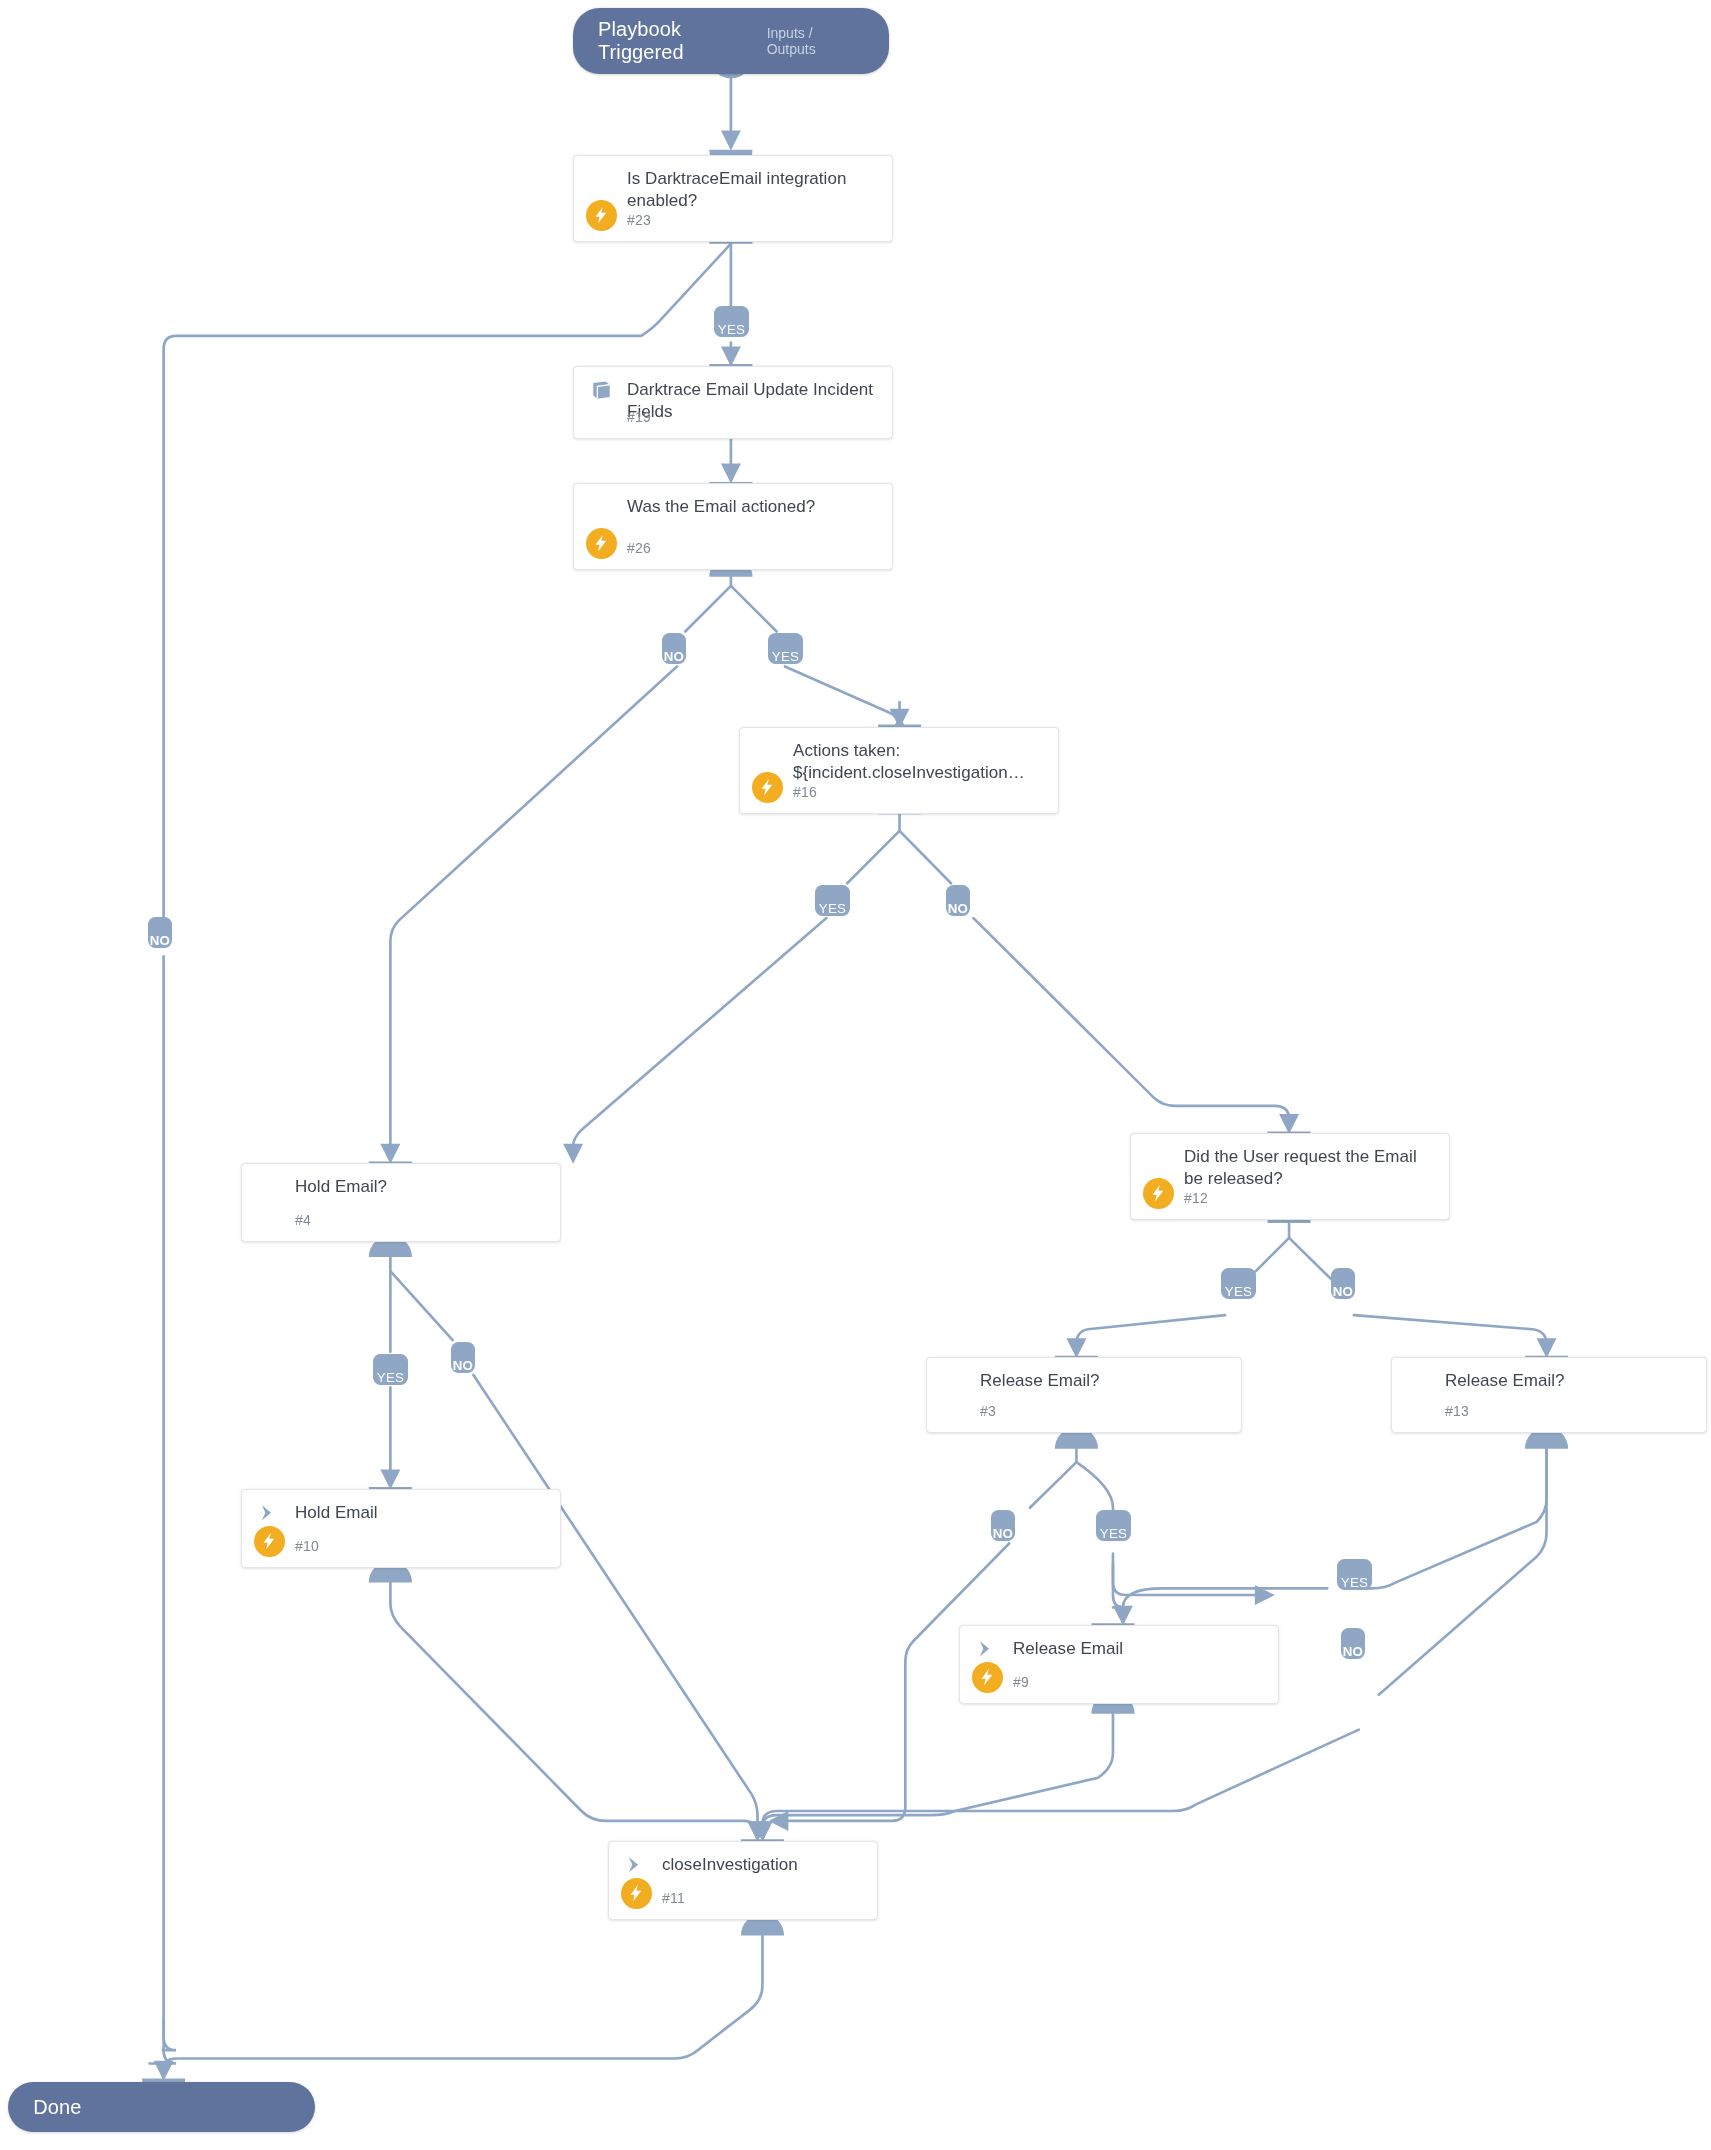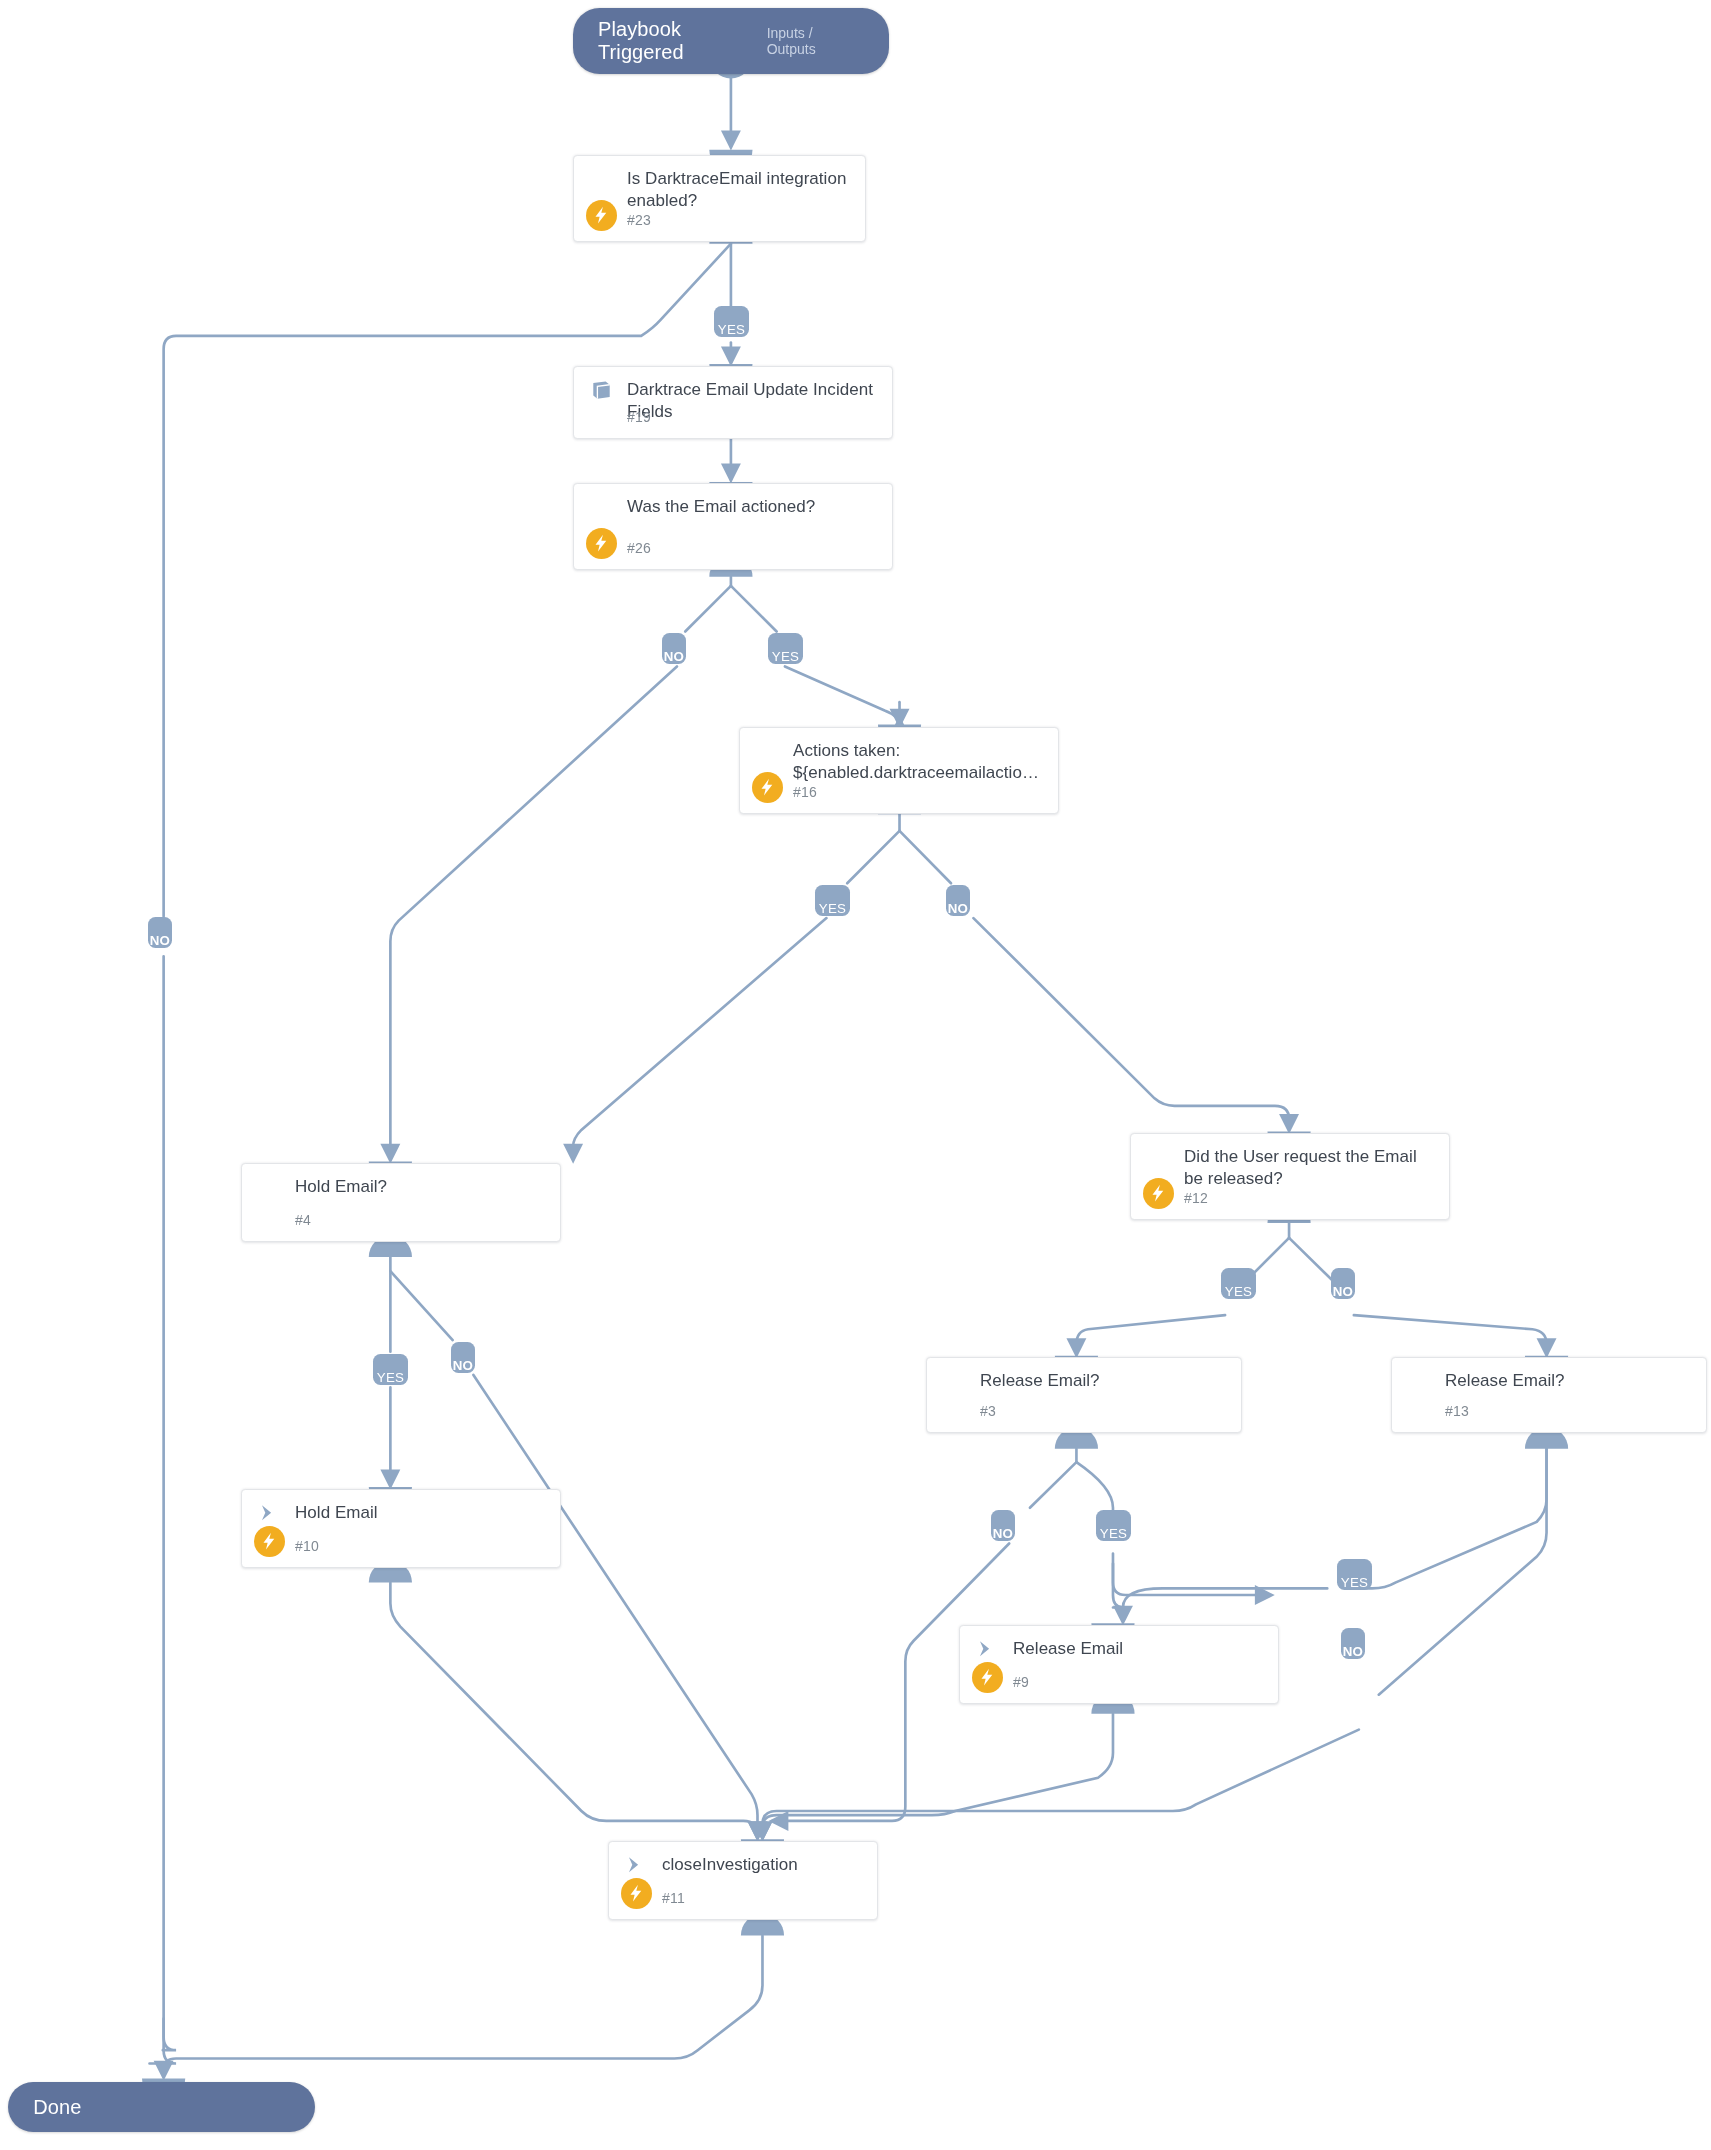"Is DarktraceEmail integration enabled?" div.node { width: 293px -> 320px }
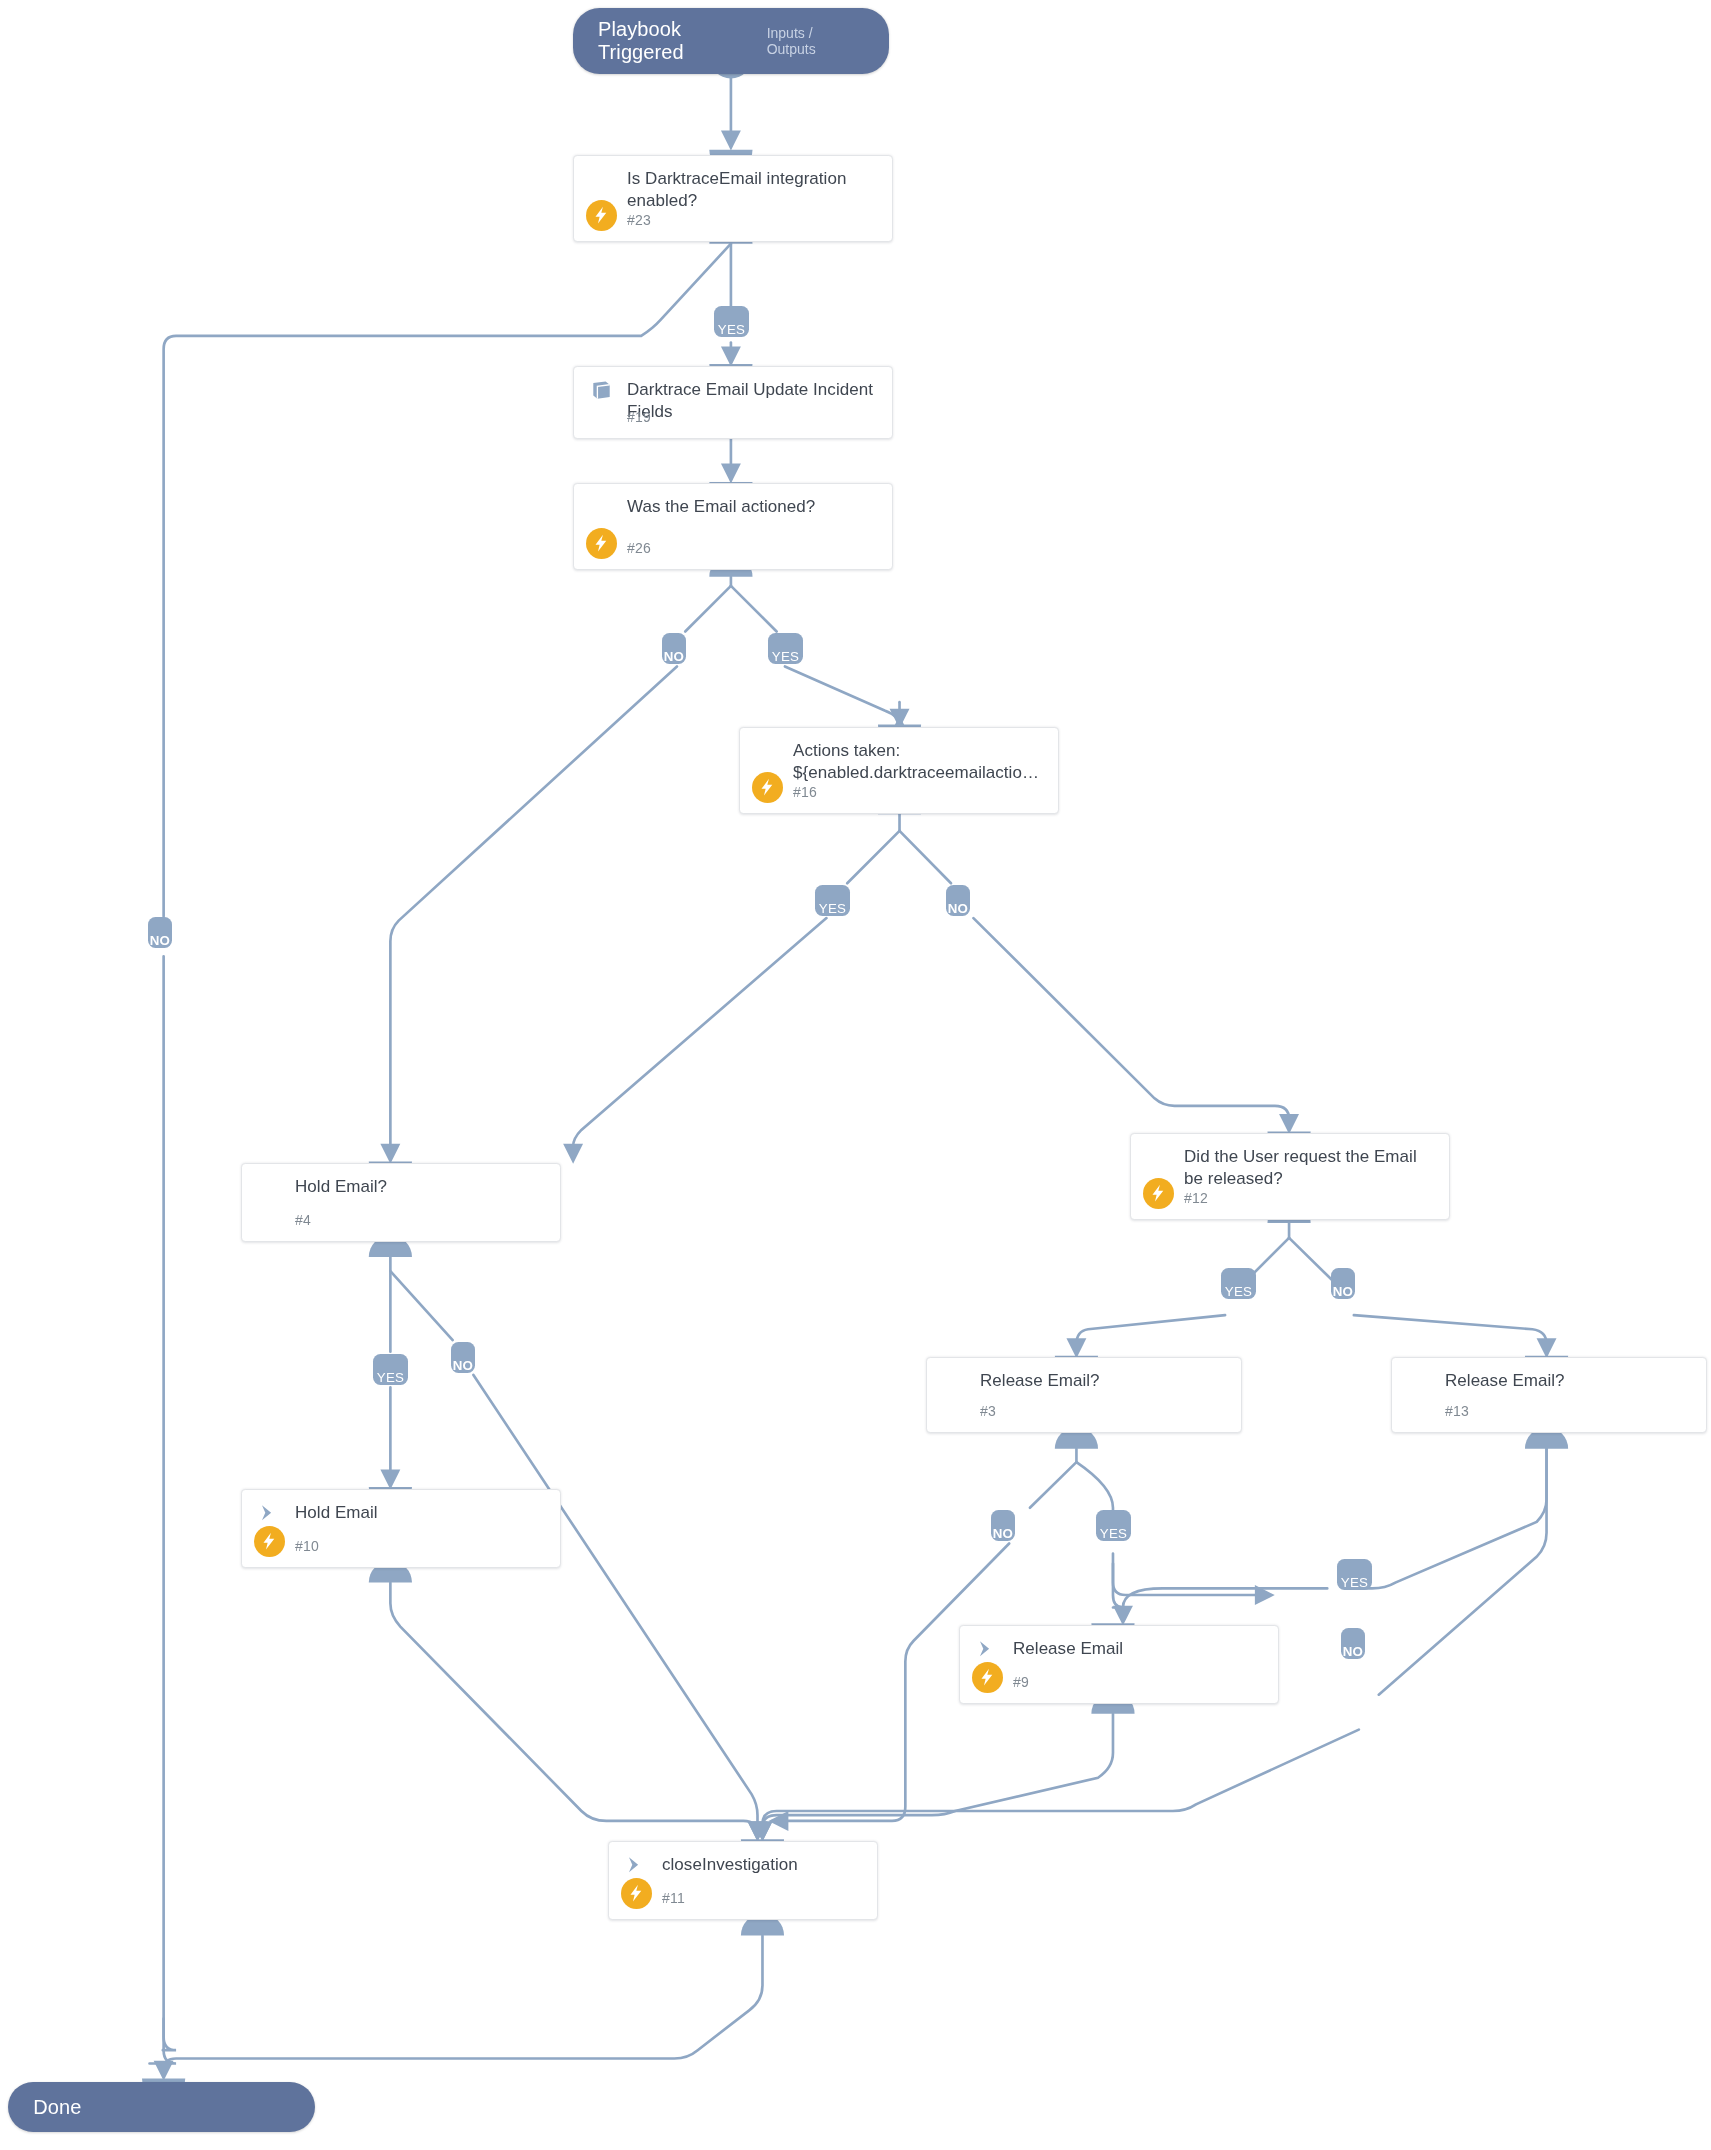"Actions taken:" div.card-title { text: enabled.darktraceemailactio -> incident.closeInvestigation }
